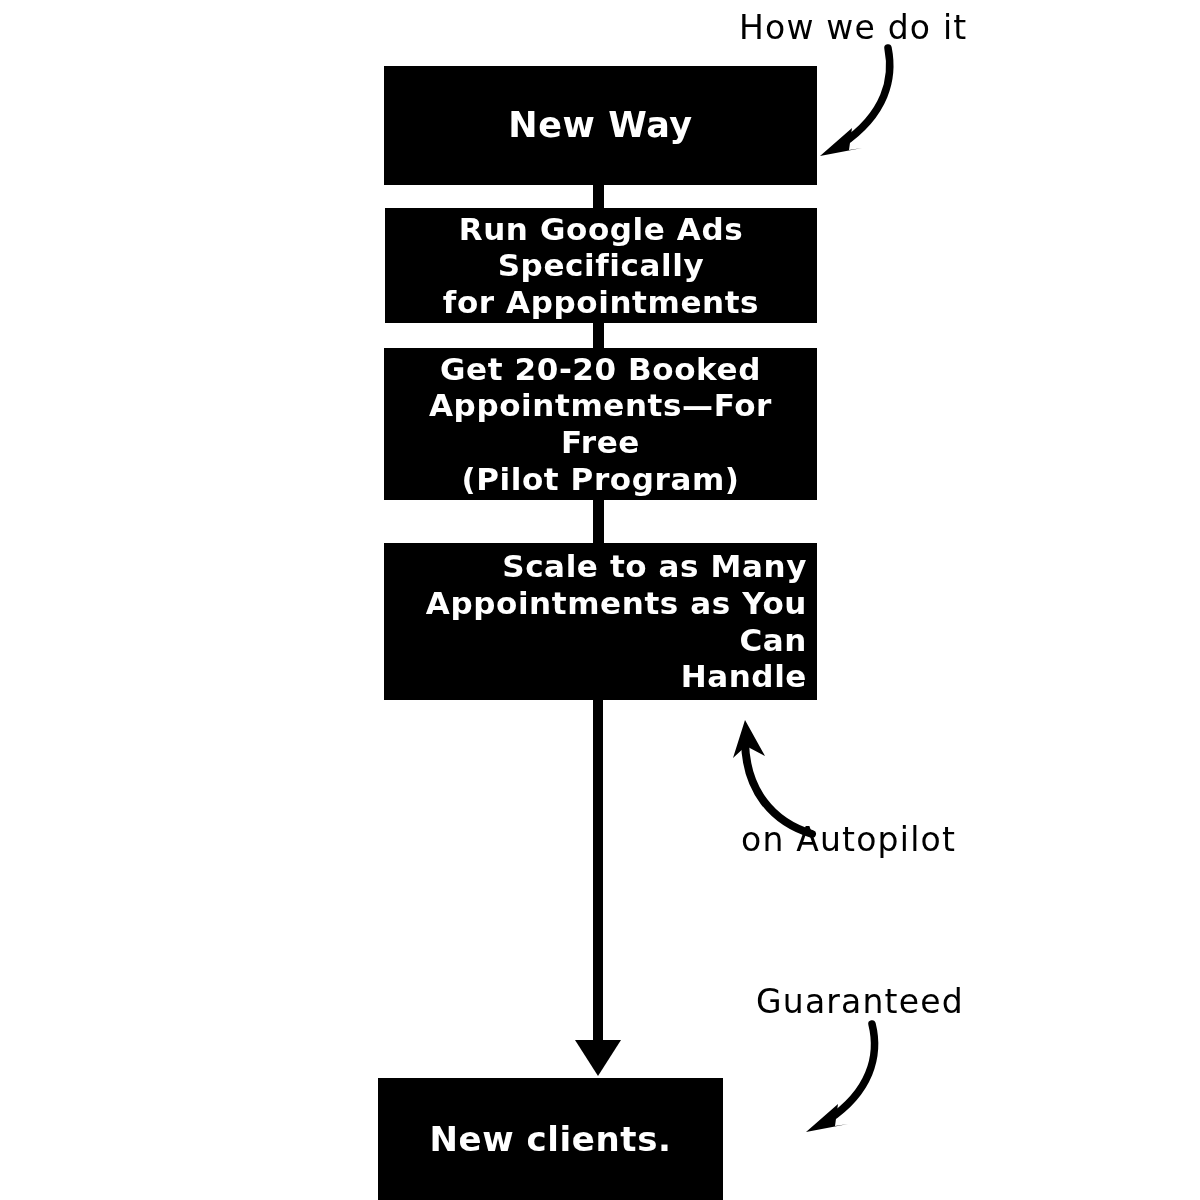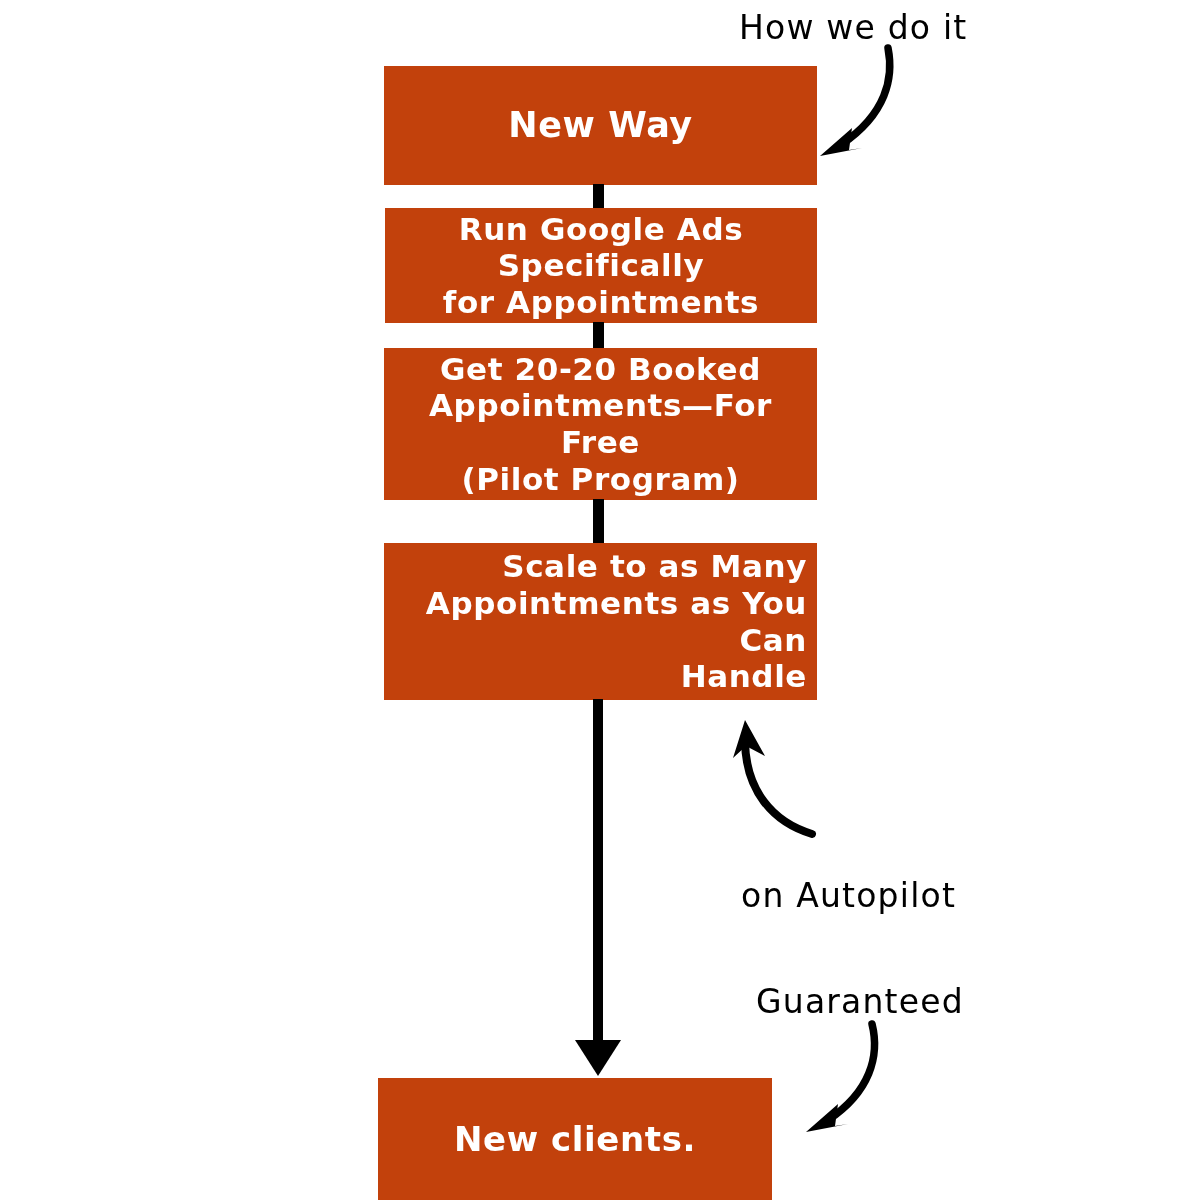"New Way" .node { background: #c2410c -> #000000 }
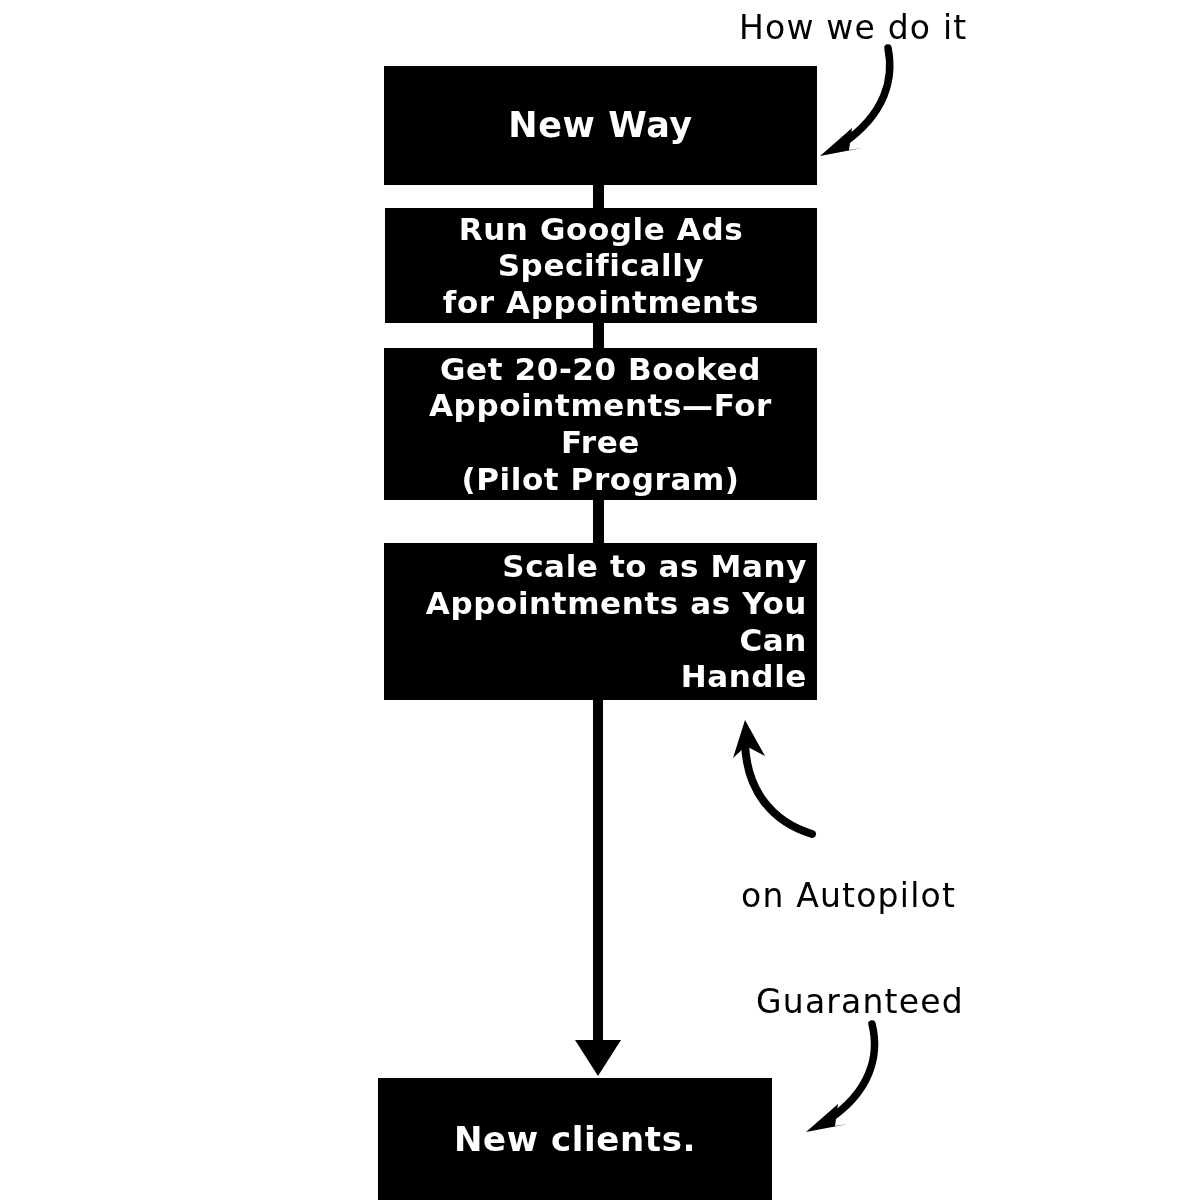"on Autopilot" #ann-on-autopilot { top: 876px -> 820px }
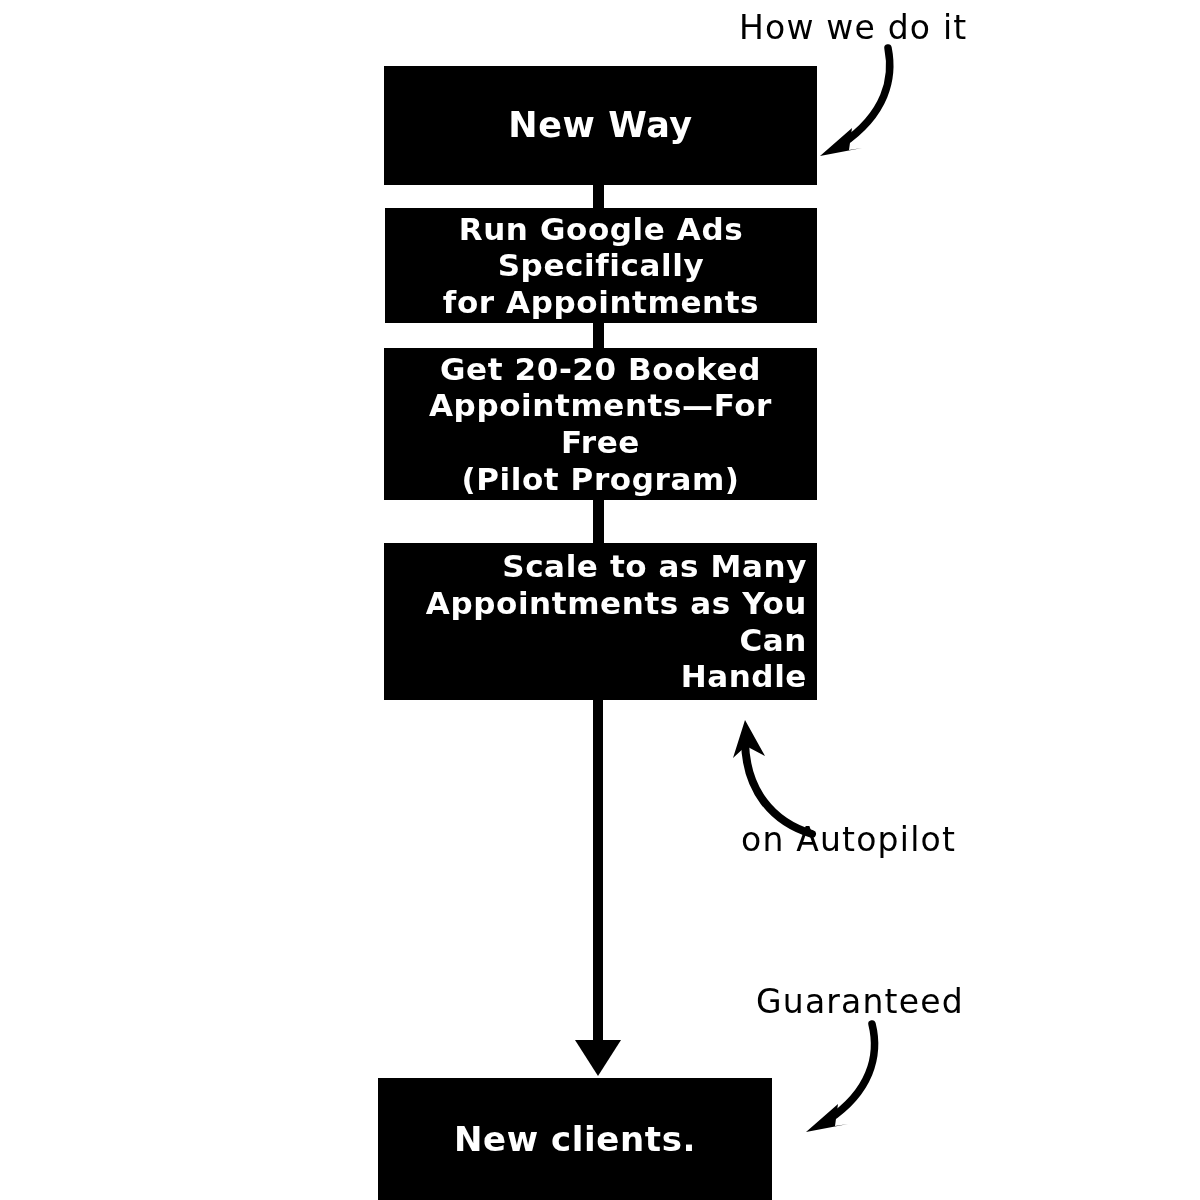"New clients." #node-new-clients { width: 394px -> 345px }
